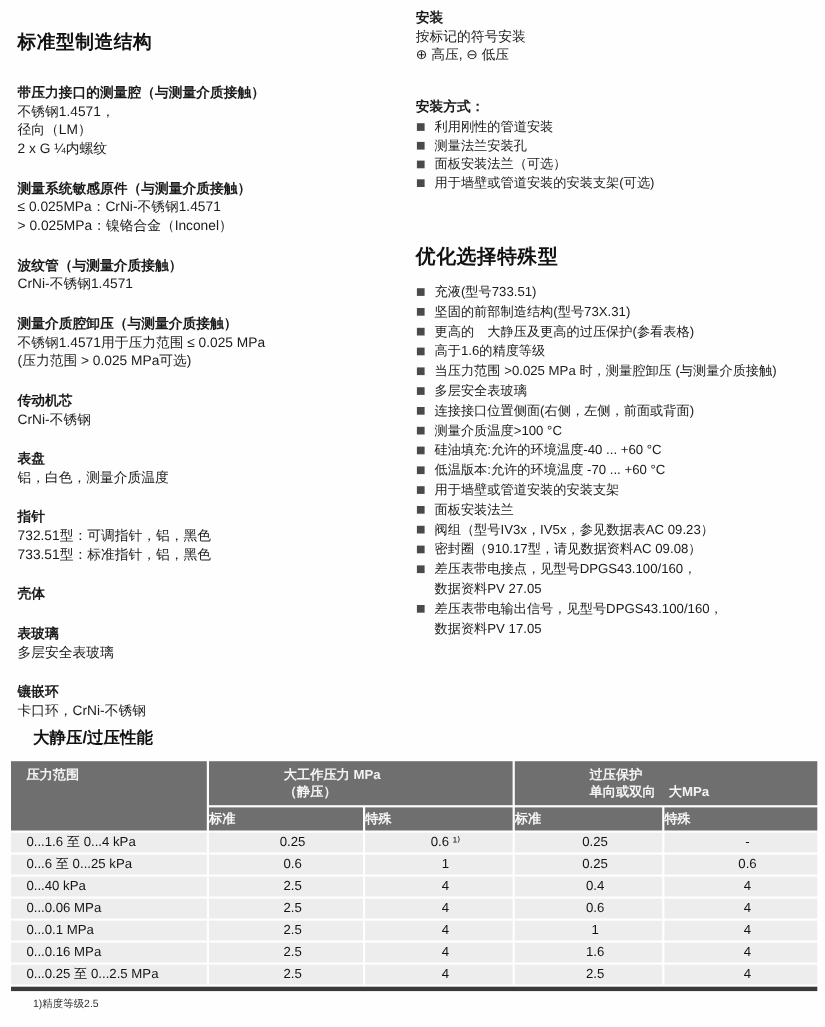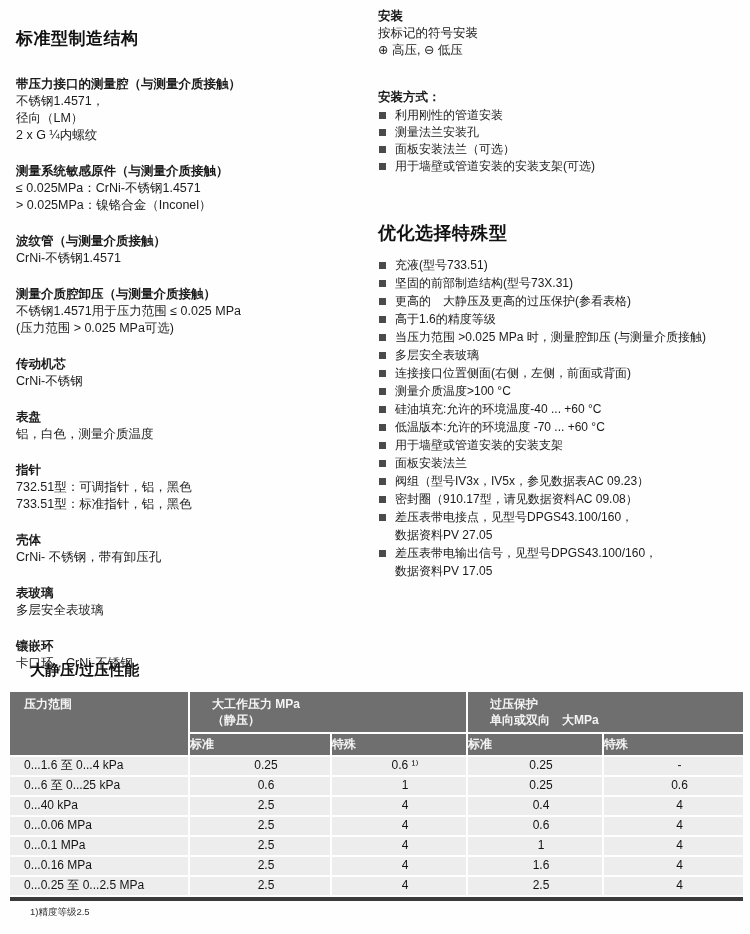"CrNi- 不锈钢，带有卸压孔" div.sec-line { html: <div>CrNi- 不锈钢，带有卸压孔</div> -> none }
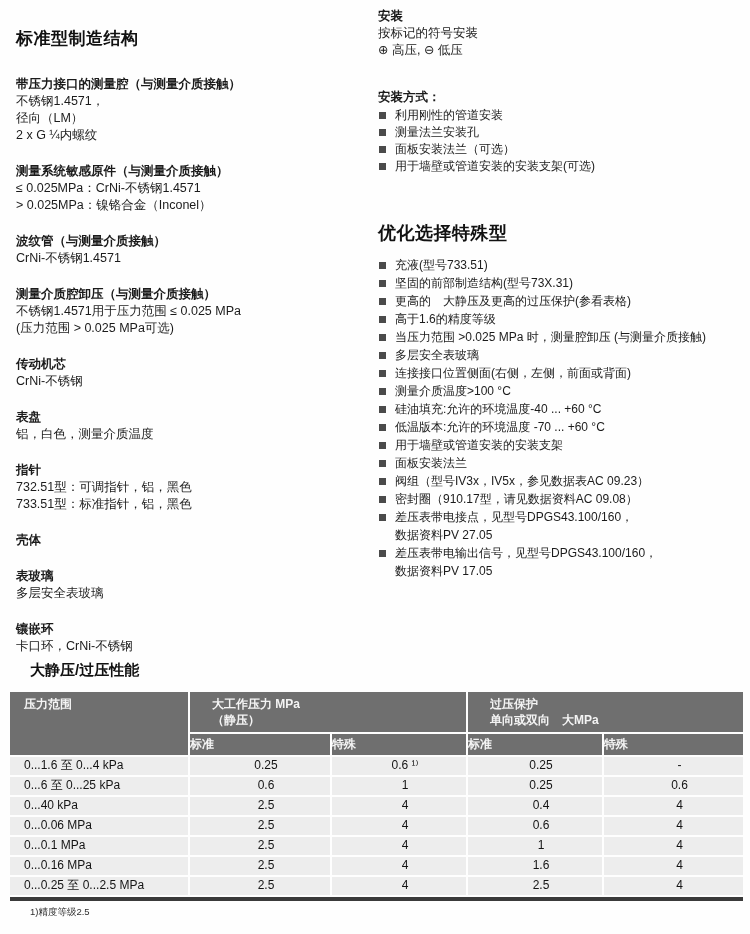"大工作压力 MPa" table.perf th.th-group { padding-left: 22px -> 68px }
